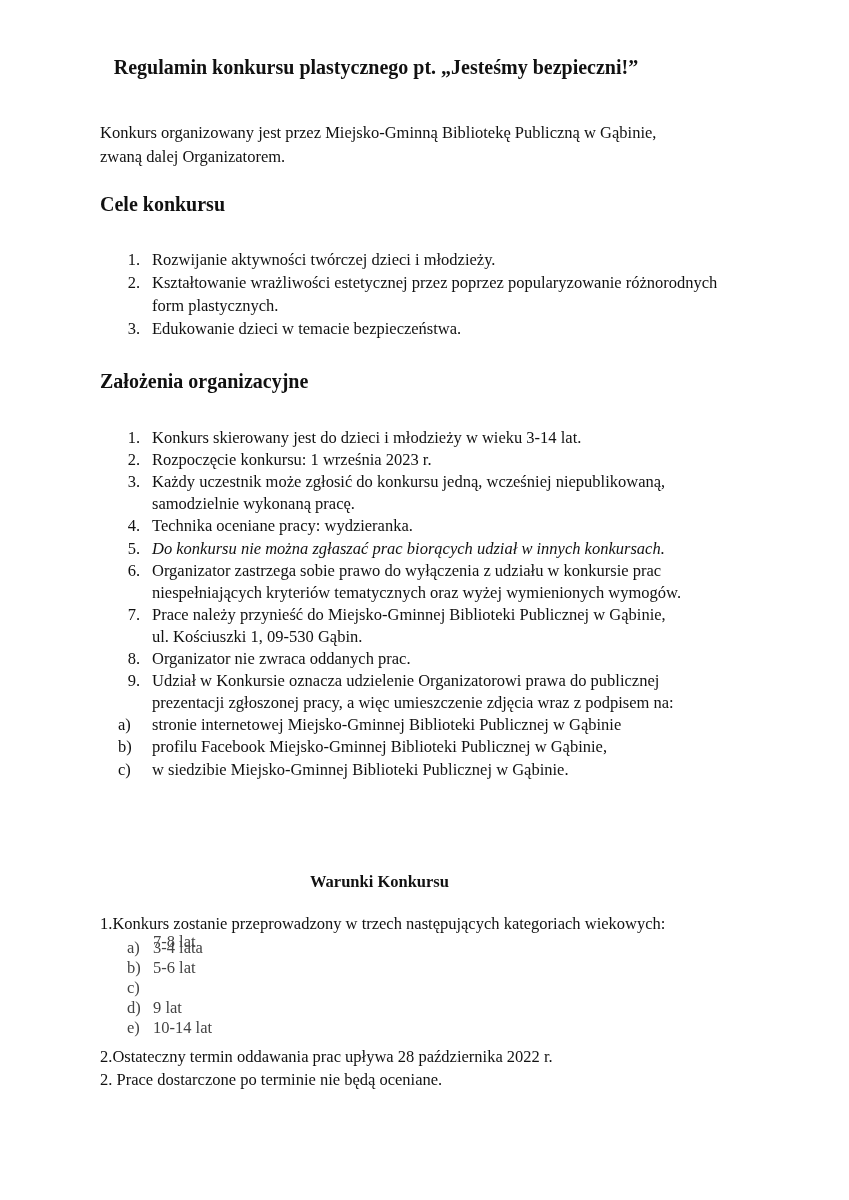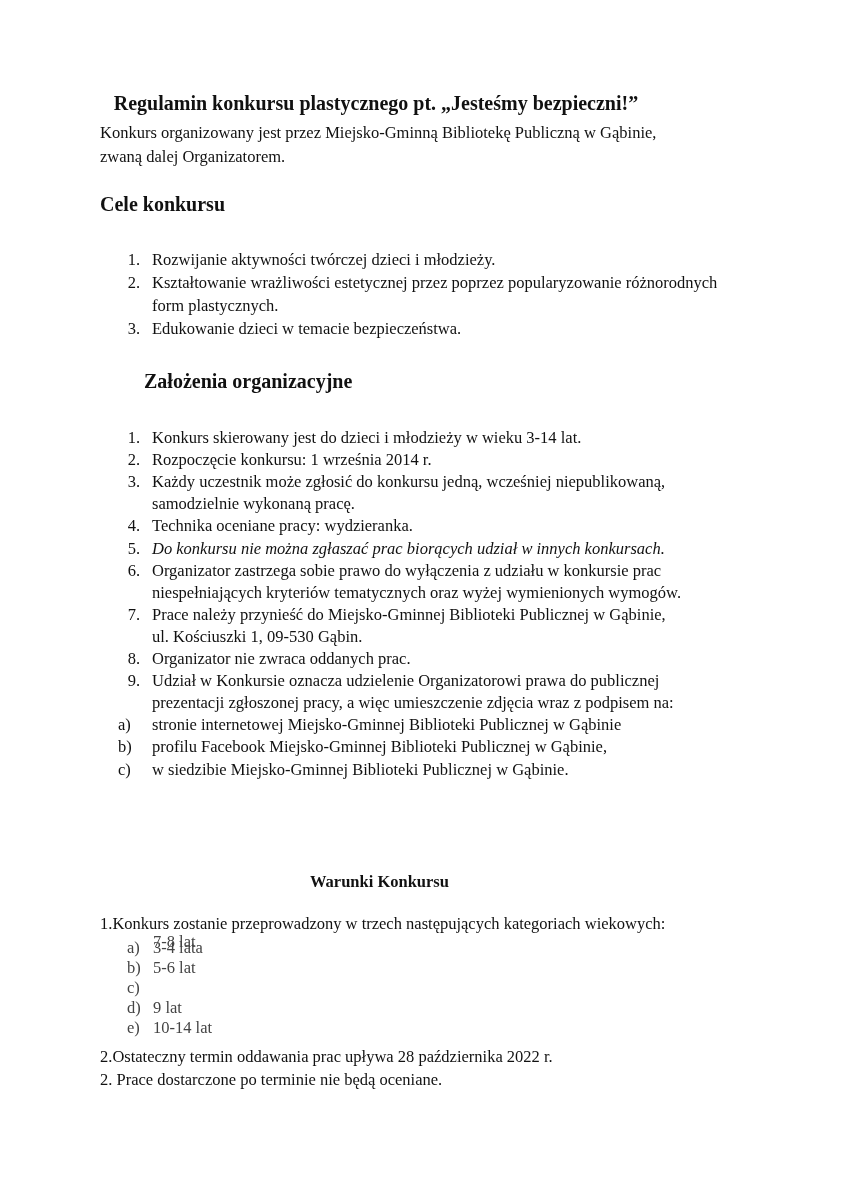"Regulamin konkursu plastycznego pt." .title { margin-top: 36px -> none }
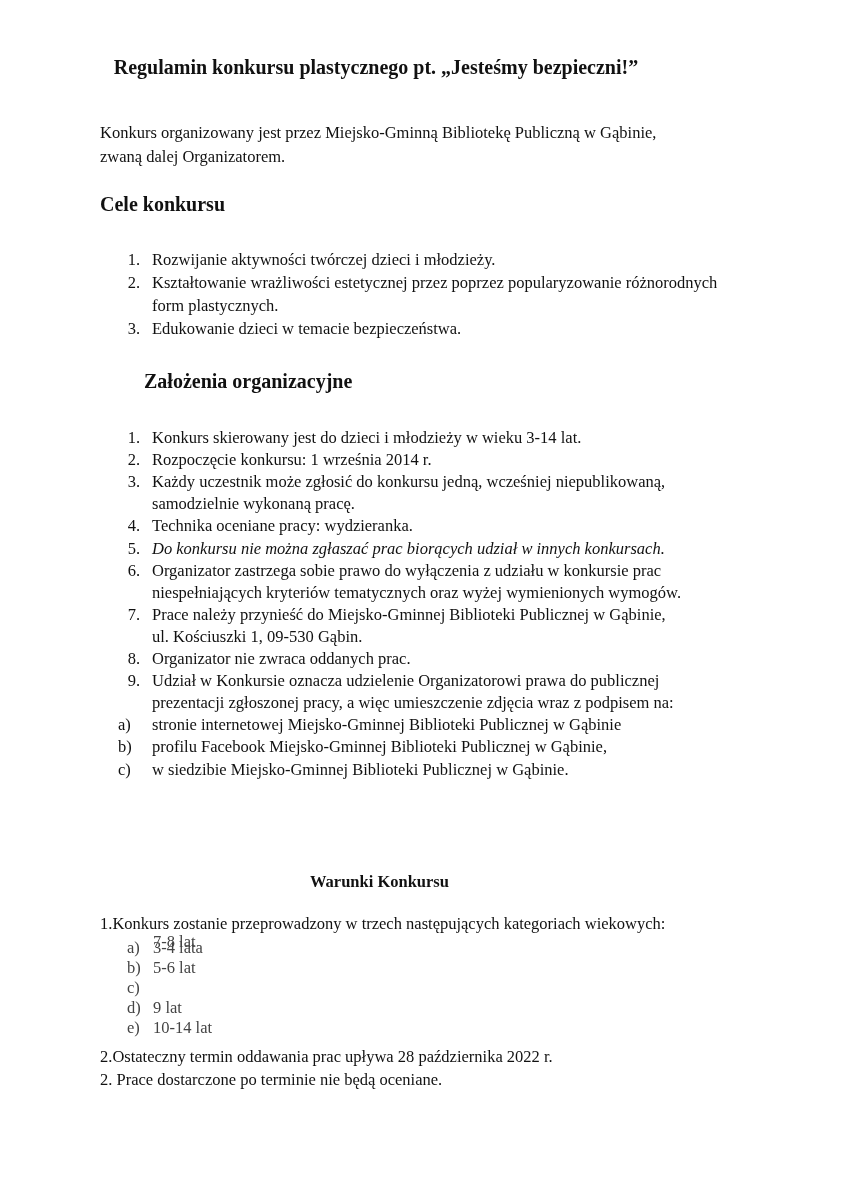"Założenia organizacyjne" div.abs { margin-left: 44px -> none }
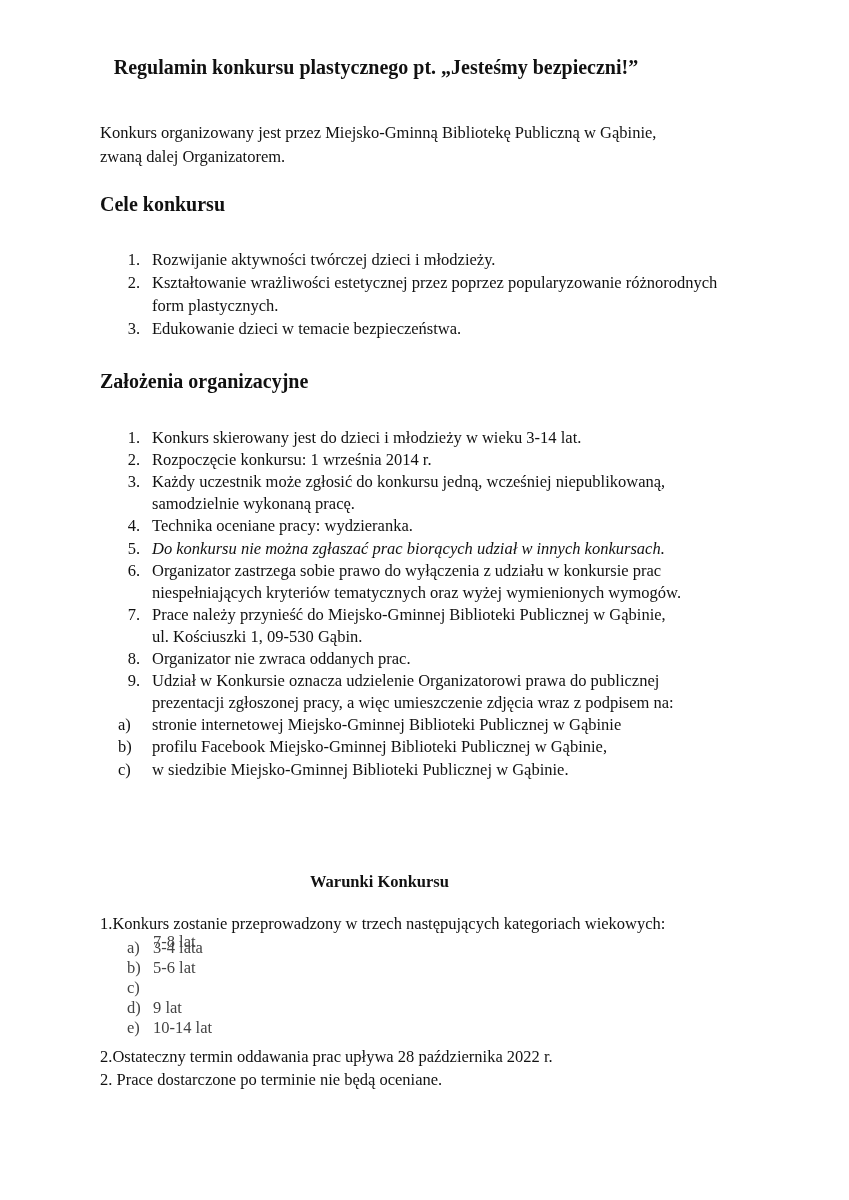"Rozpoczęcie konkursu: 1 września 2014" div.abs { text: 2014 -> 2023 }
